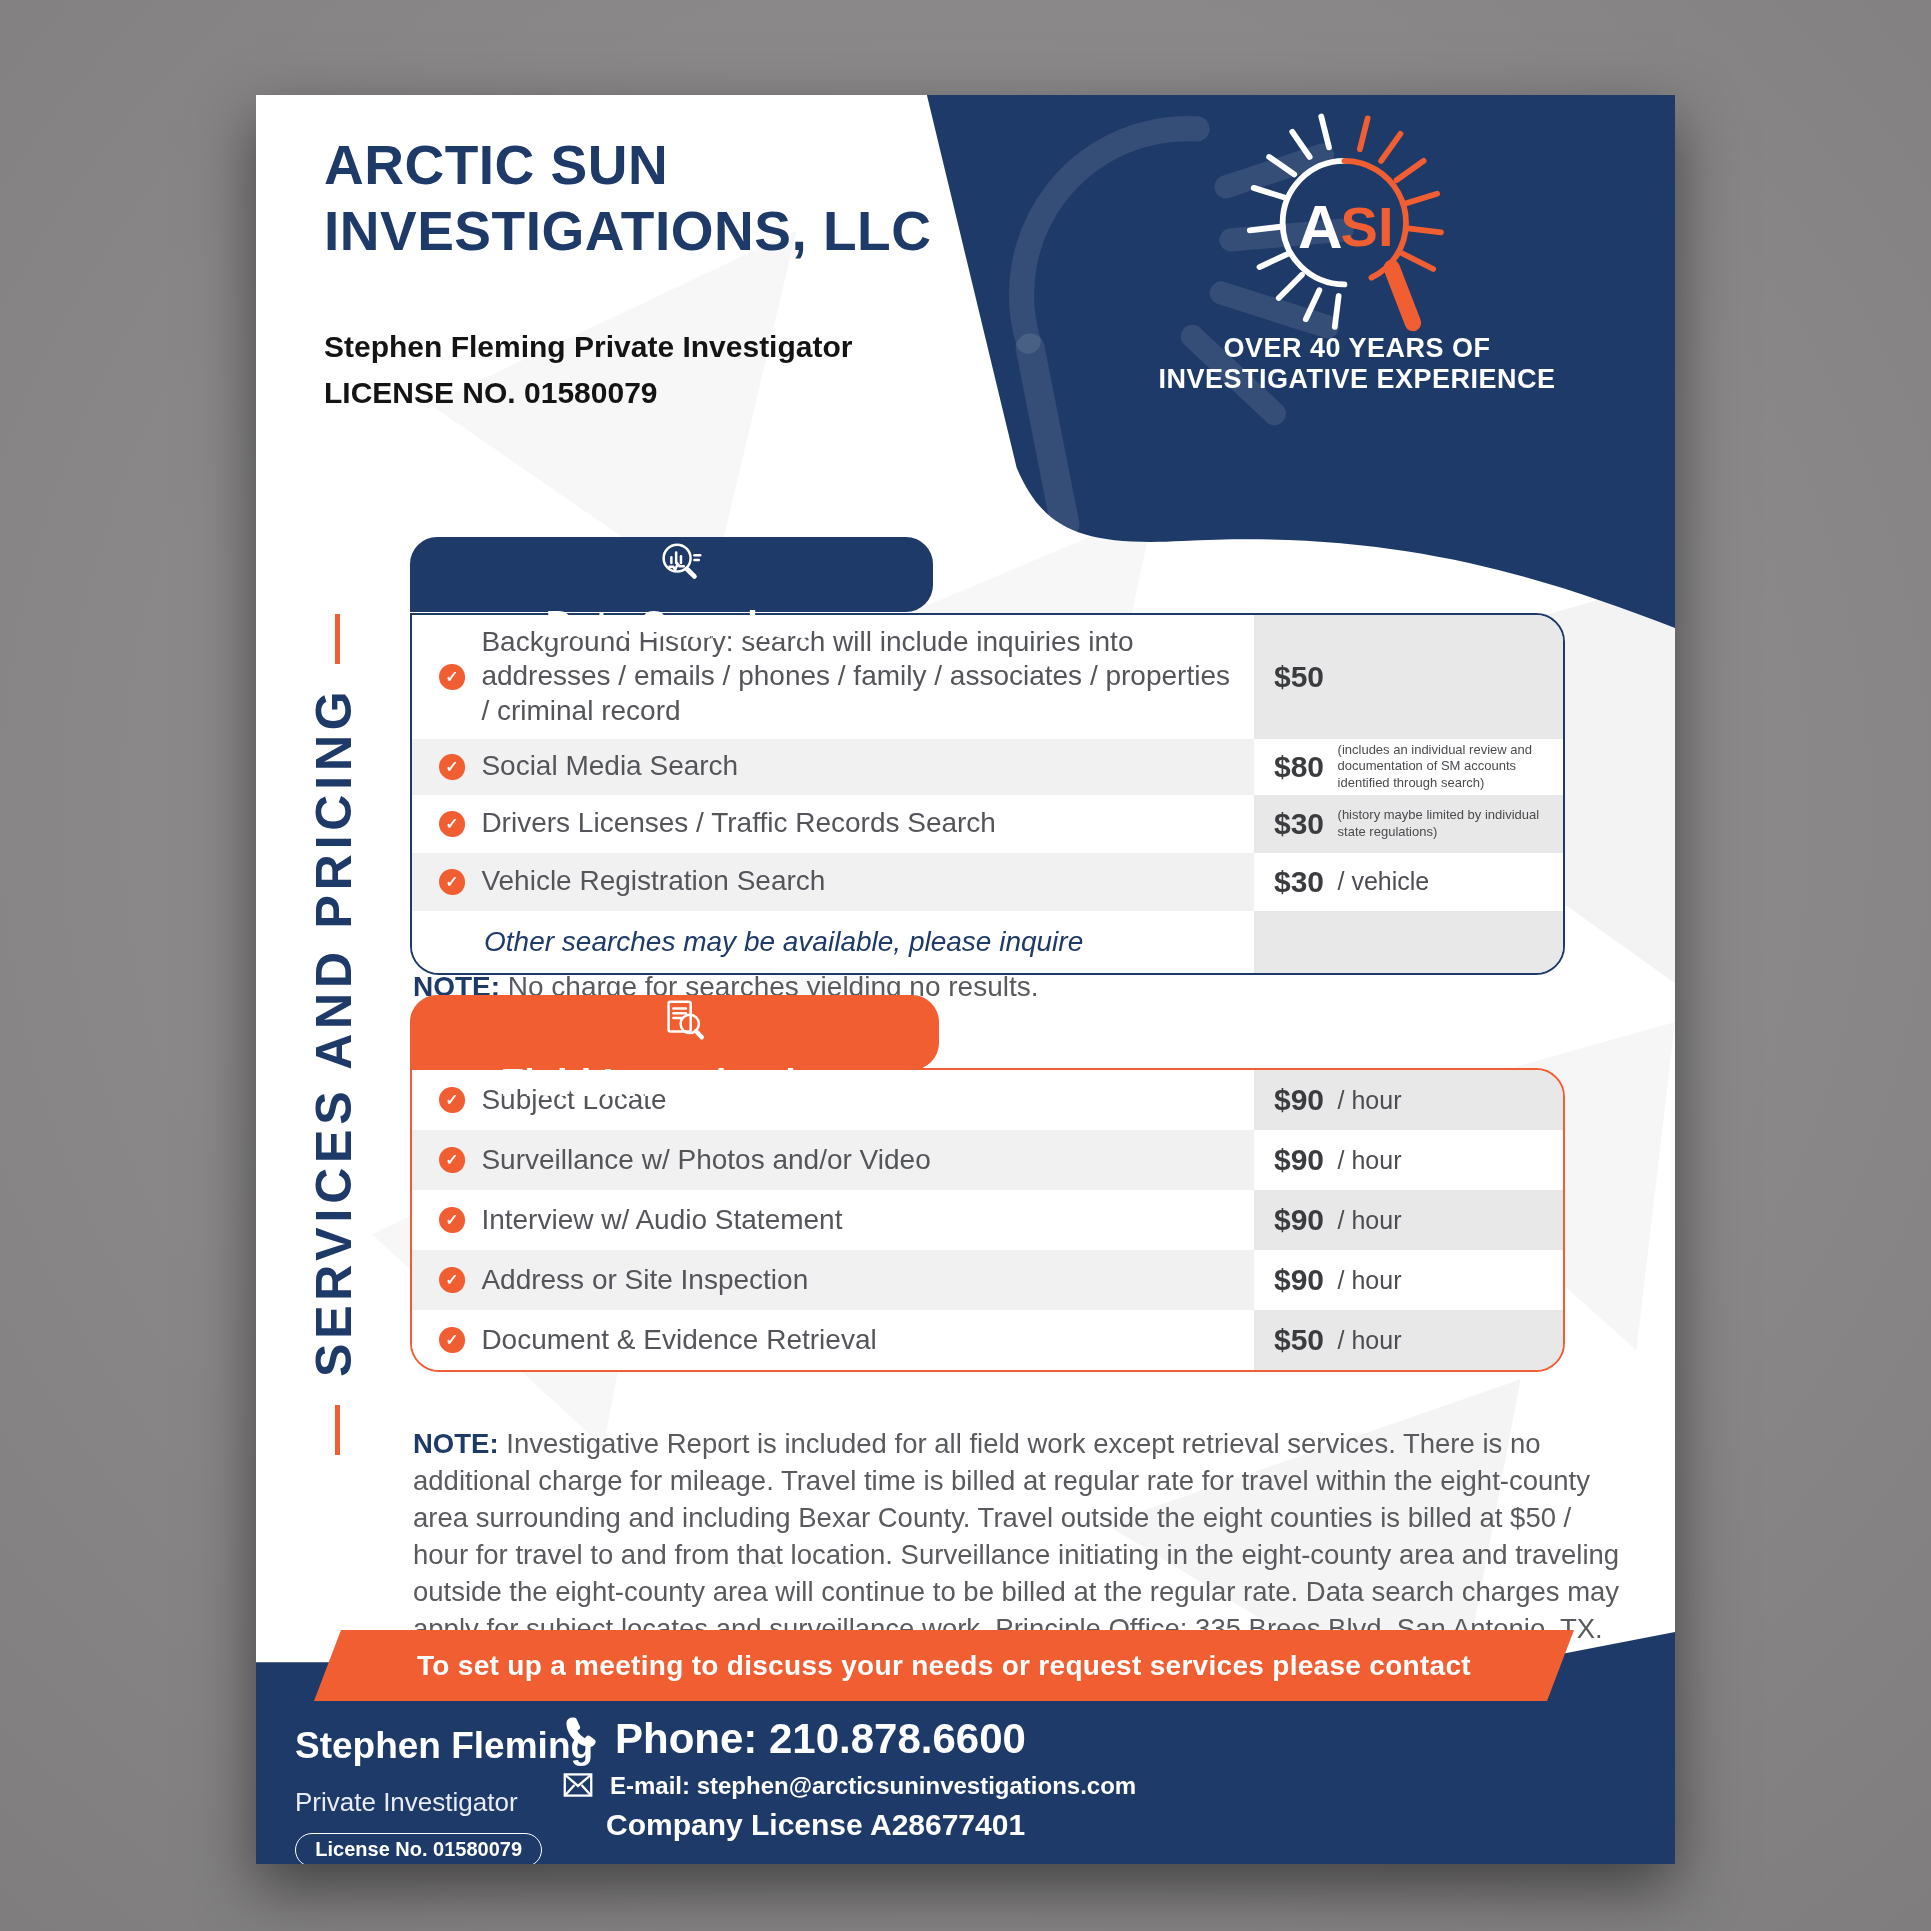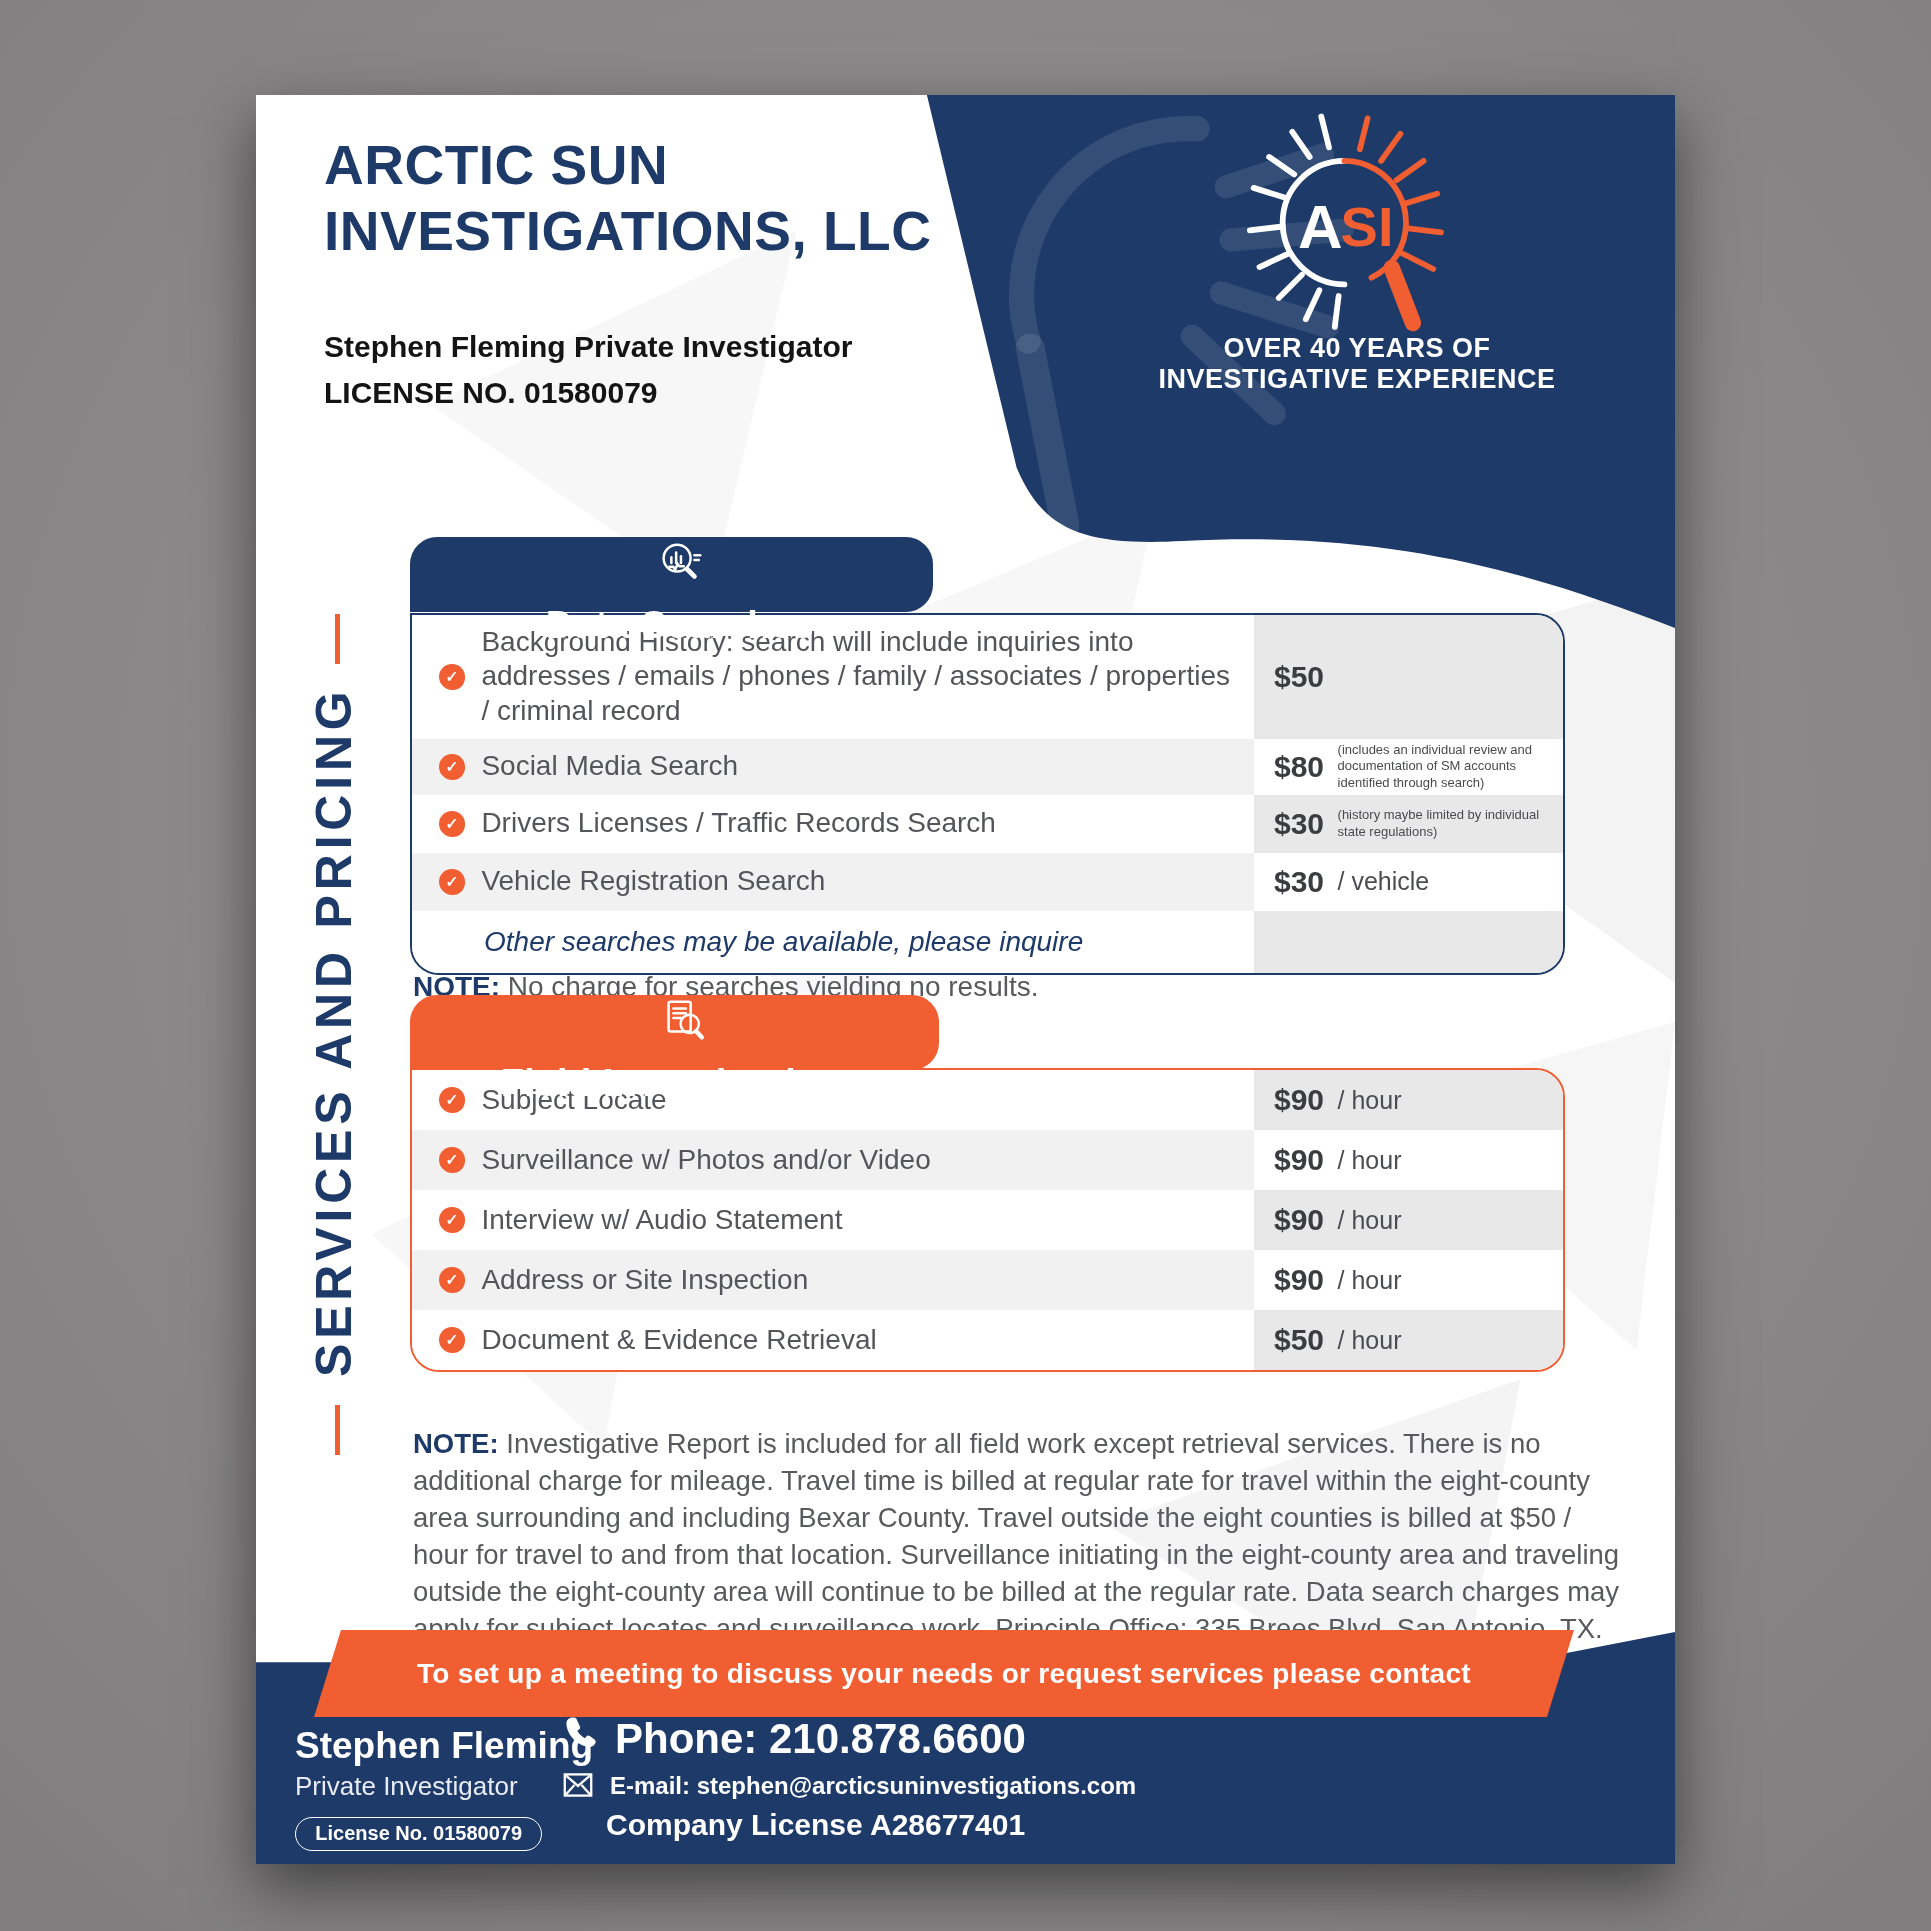"To set up a meeting" .ribbon { height: 87px -> 71px }
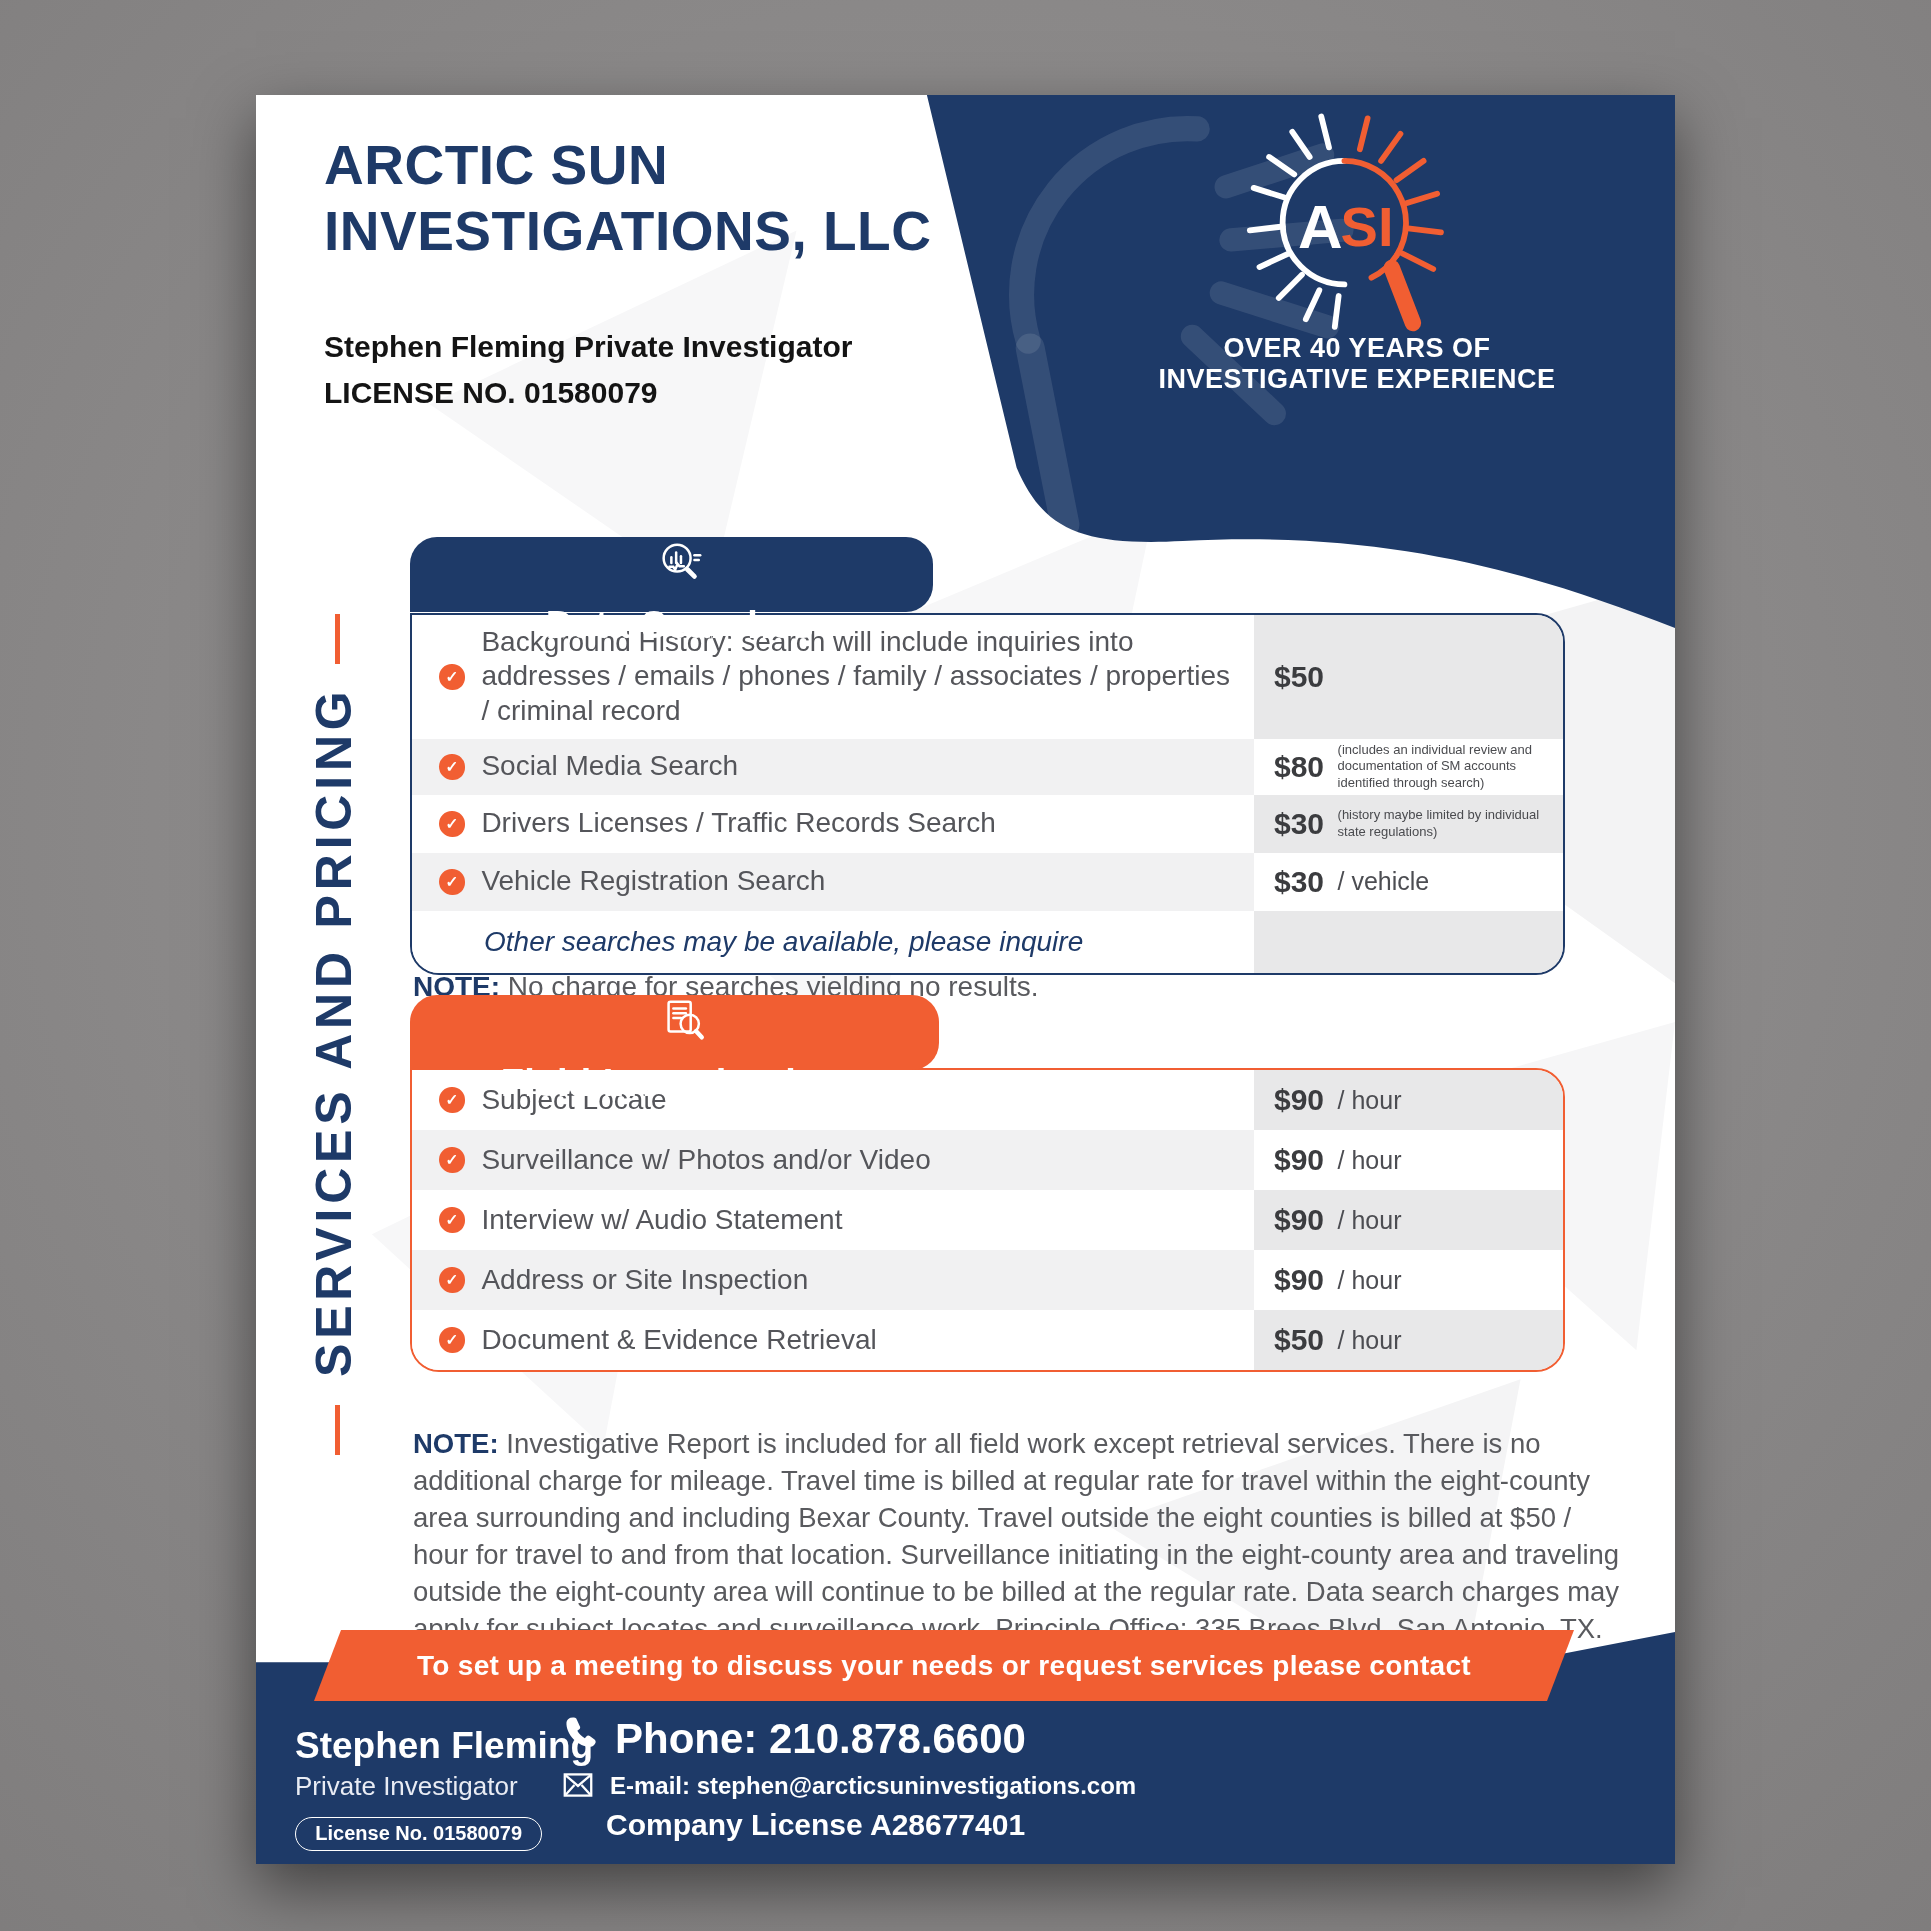"Private Investigator" .f-name .rl { margin-top: 4px -> 20px }
